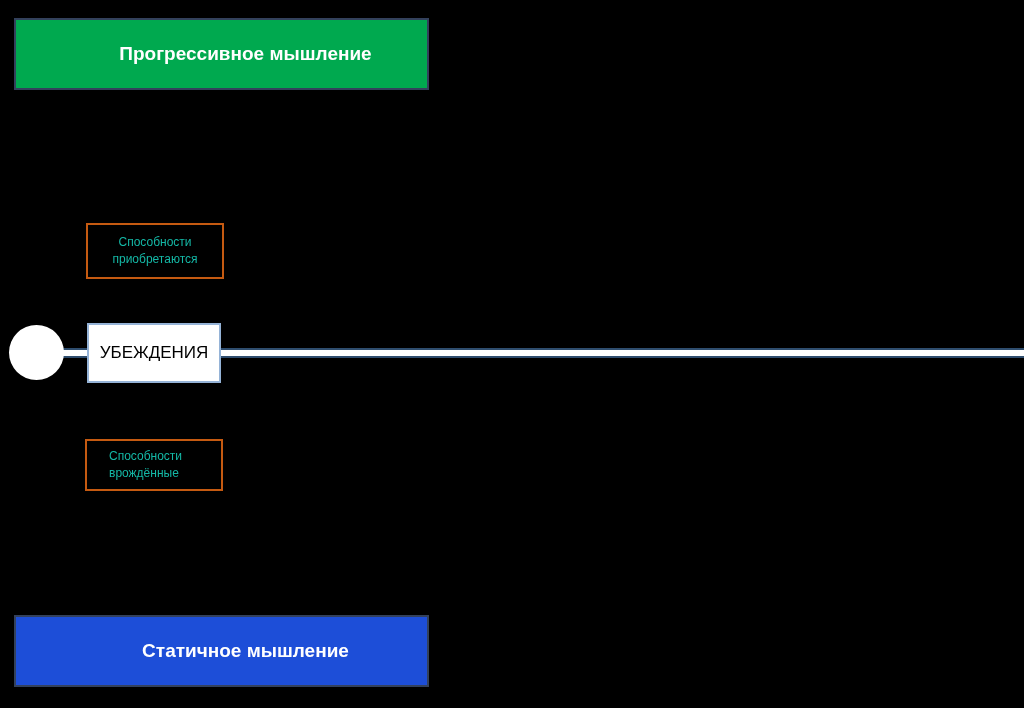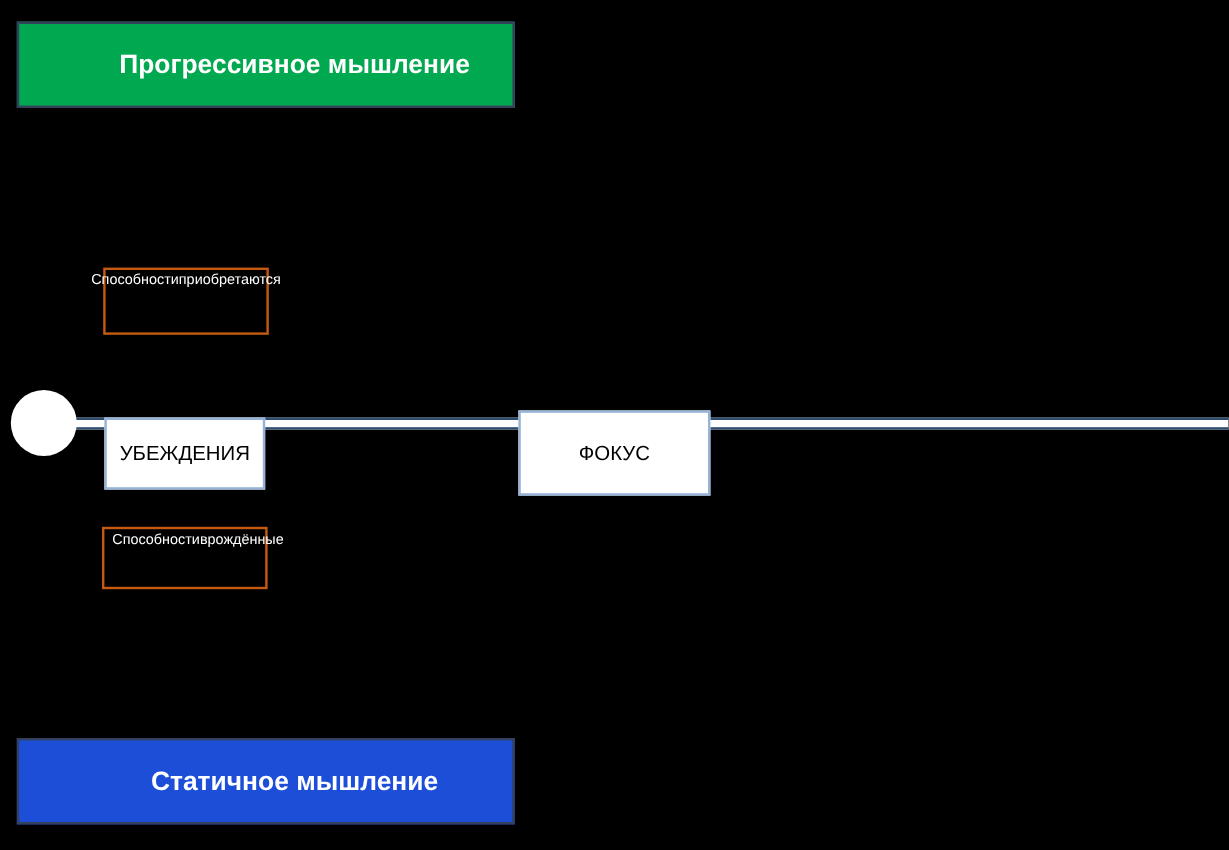"Прогрессивное мышление" .banner { font-size: 22px -> 19px }
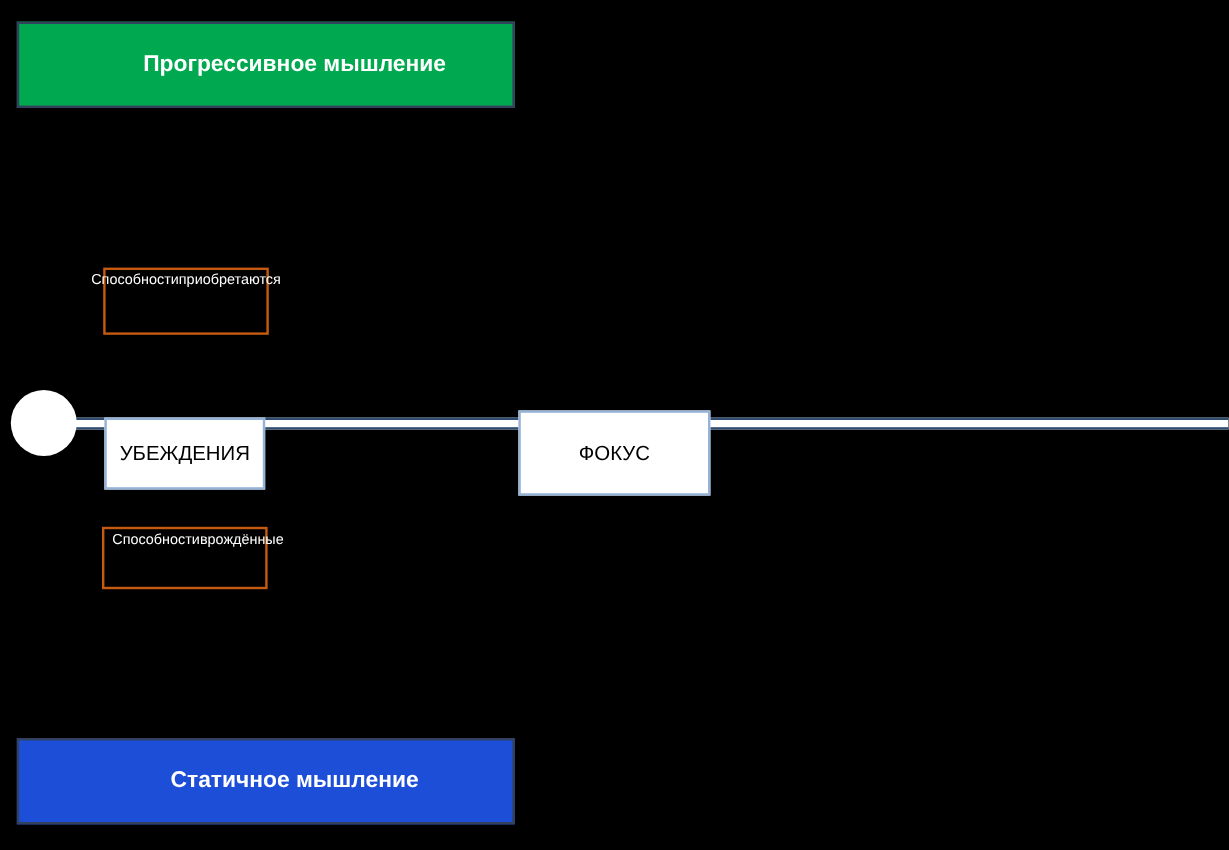"Способности" .callout { color: #ffffff -> #14b8a6; flex-direction: none -> column }
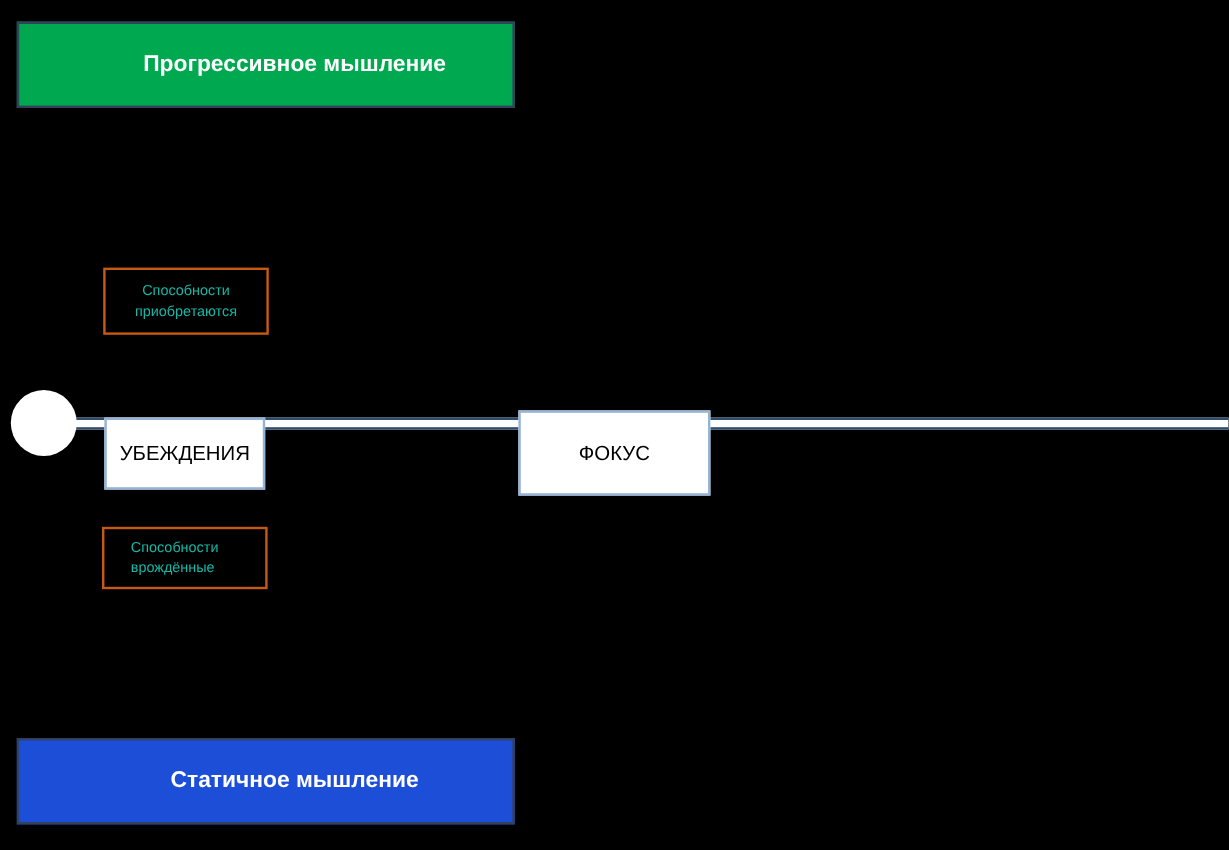"УБЕЖДЕНИЯ" .node { margin-top: 25px -> none }
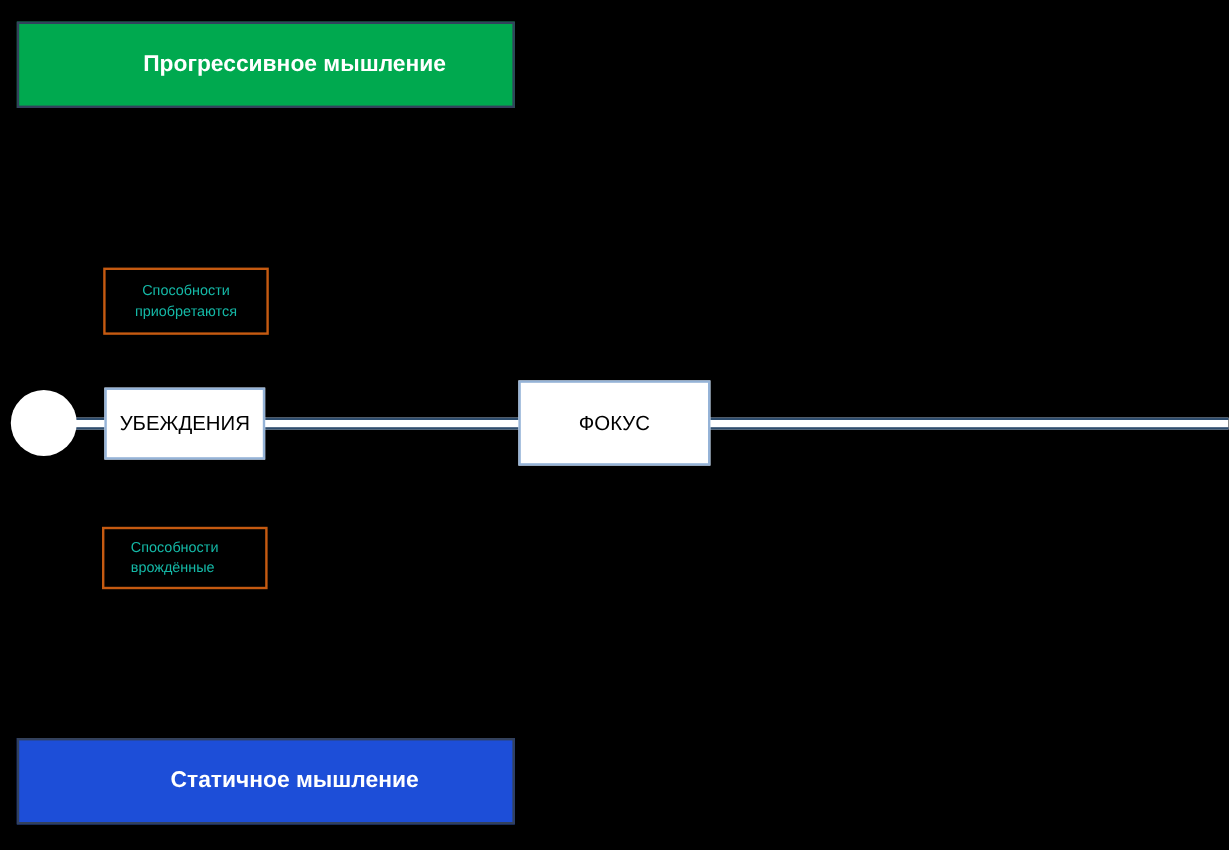"ФОКУС" div.node { html: <div> <span>ФОКУС</span> </div> -> none }
